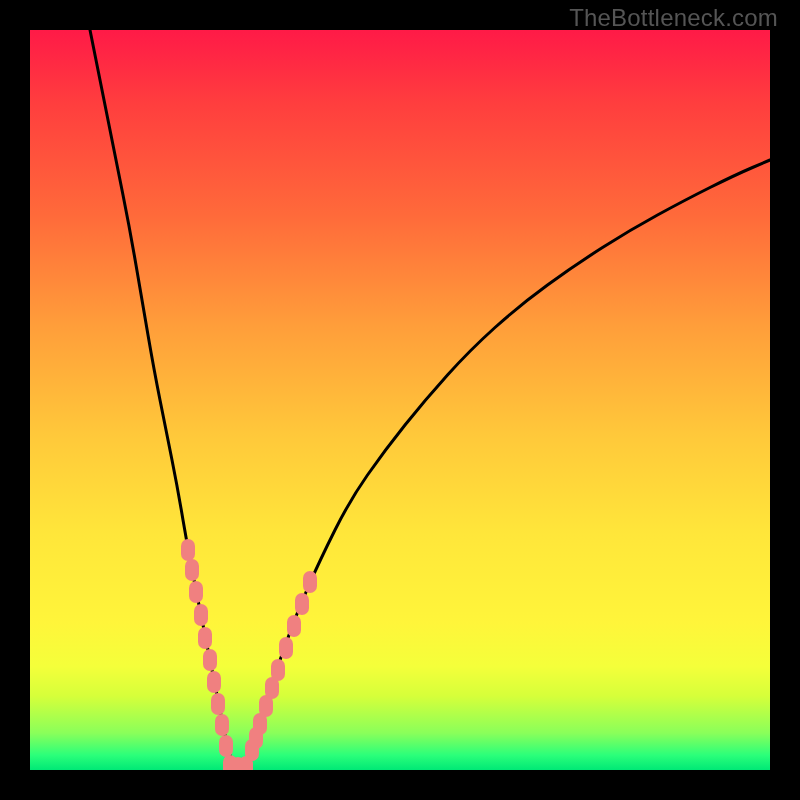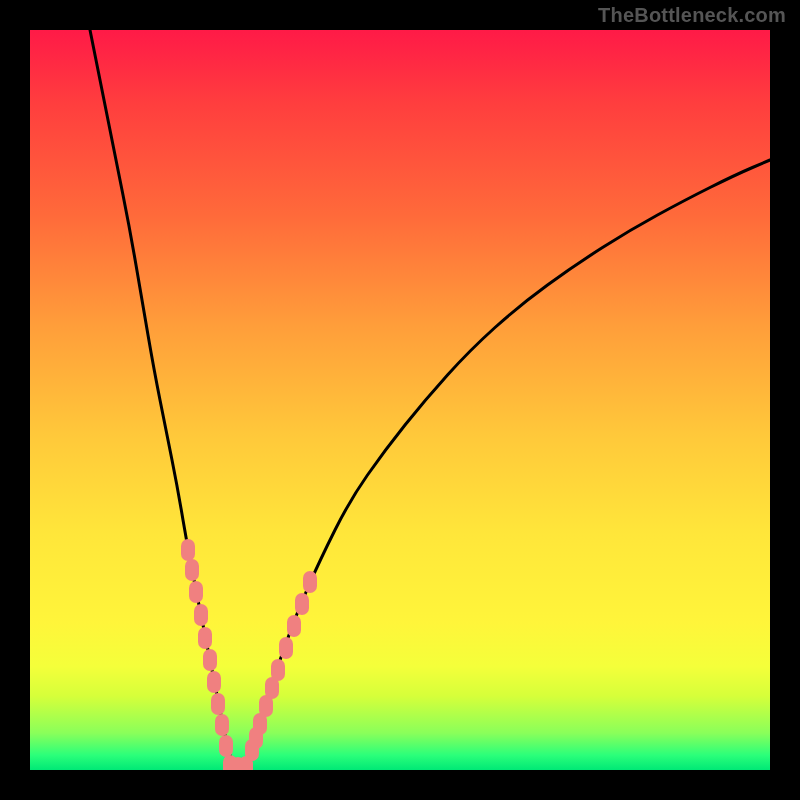"TheBottleneck.com" .watermark { font-size: 20px -> 24px; font-weight: 700 -> 400; right: 14px -> 22px }
